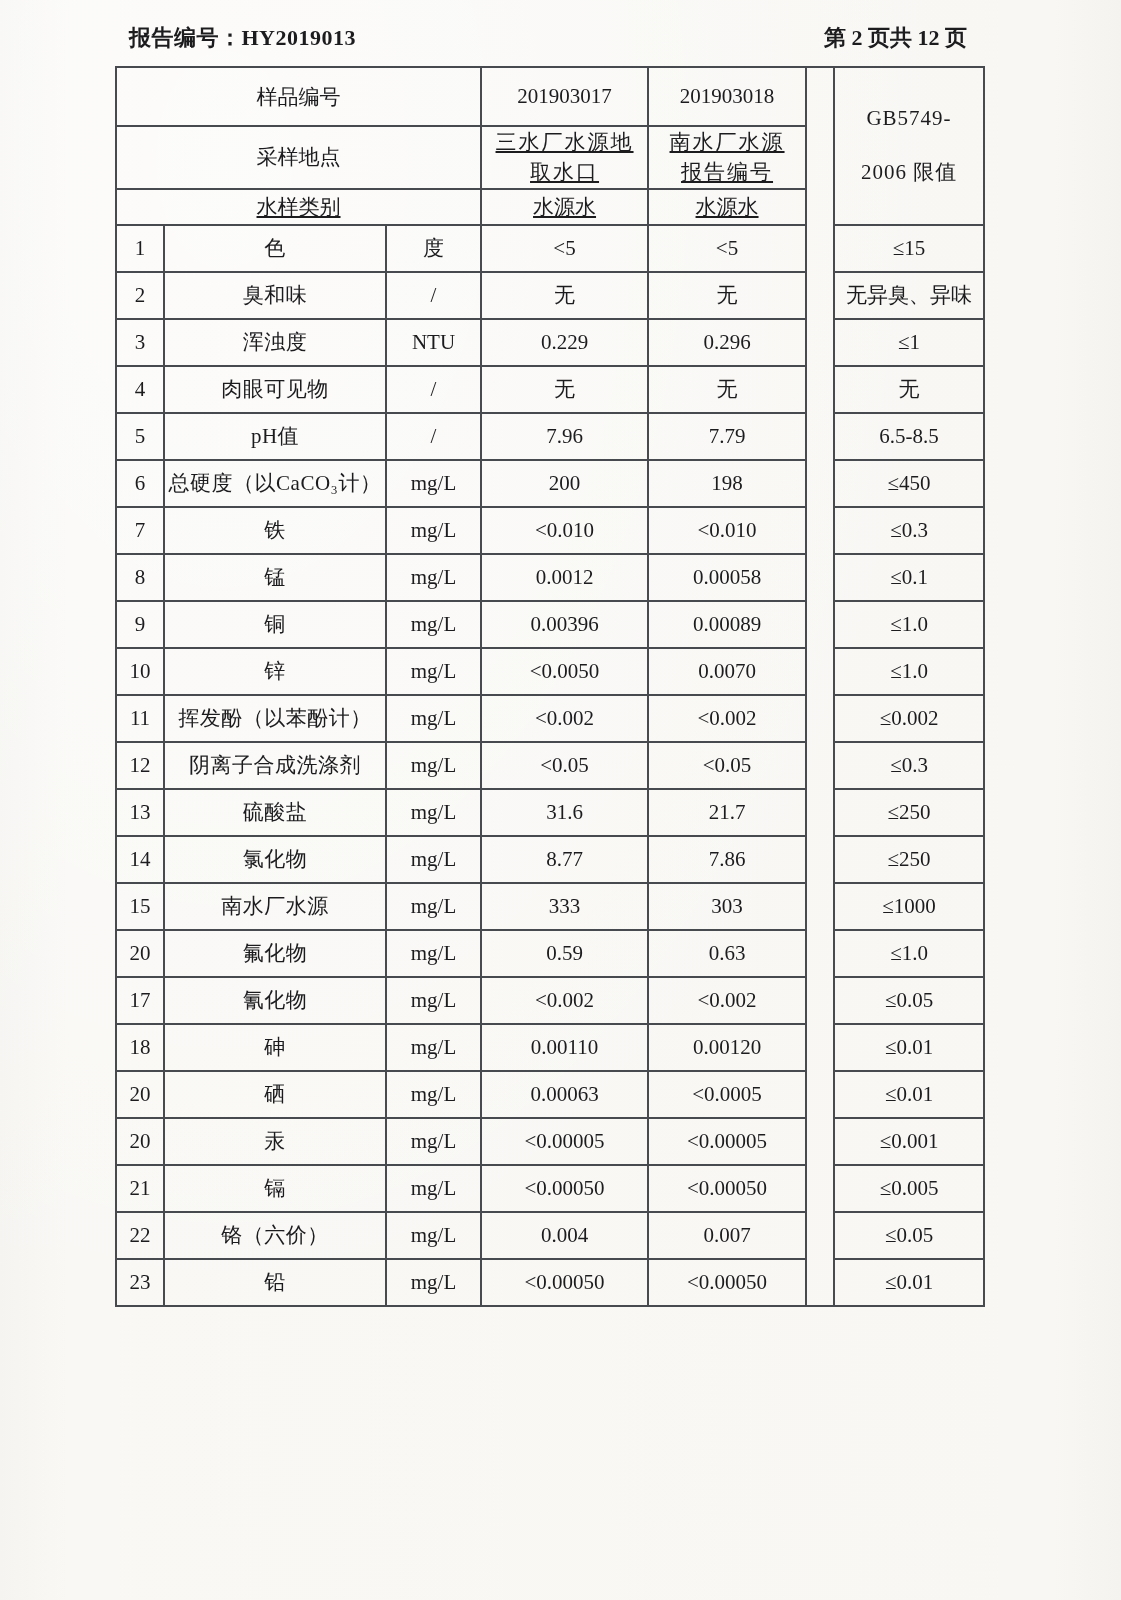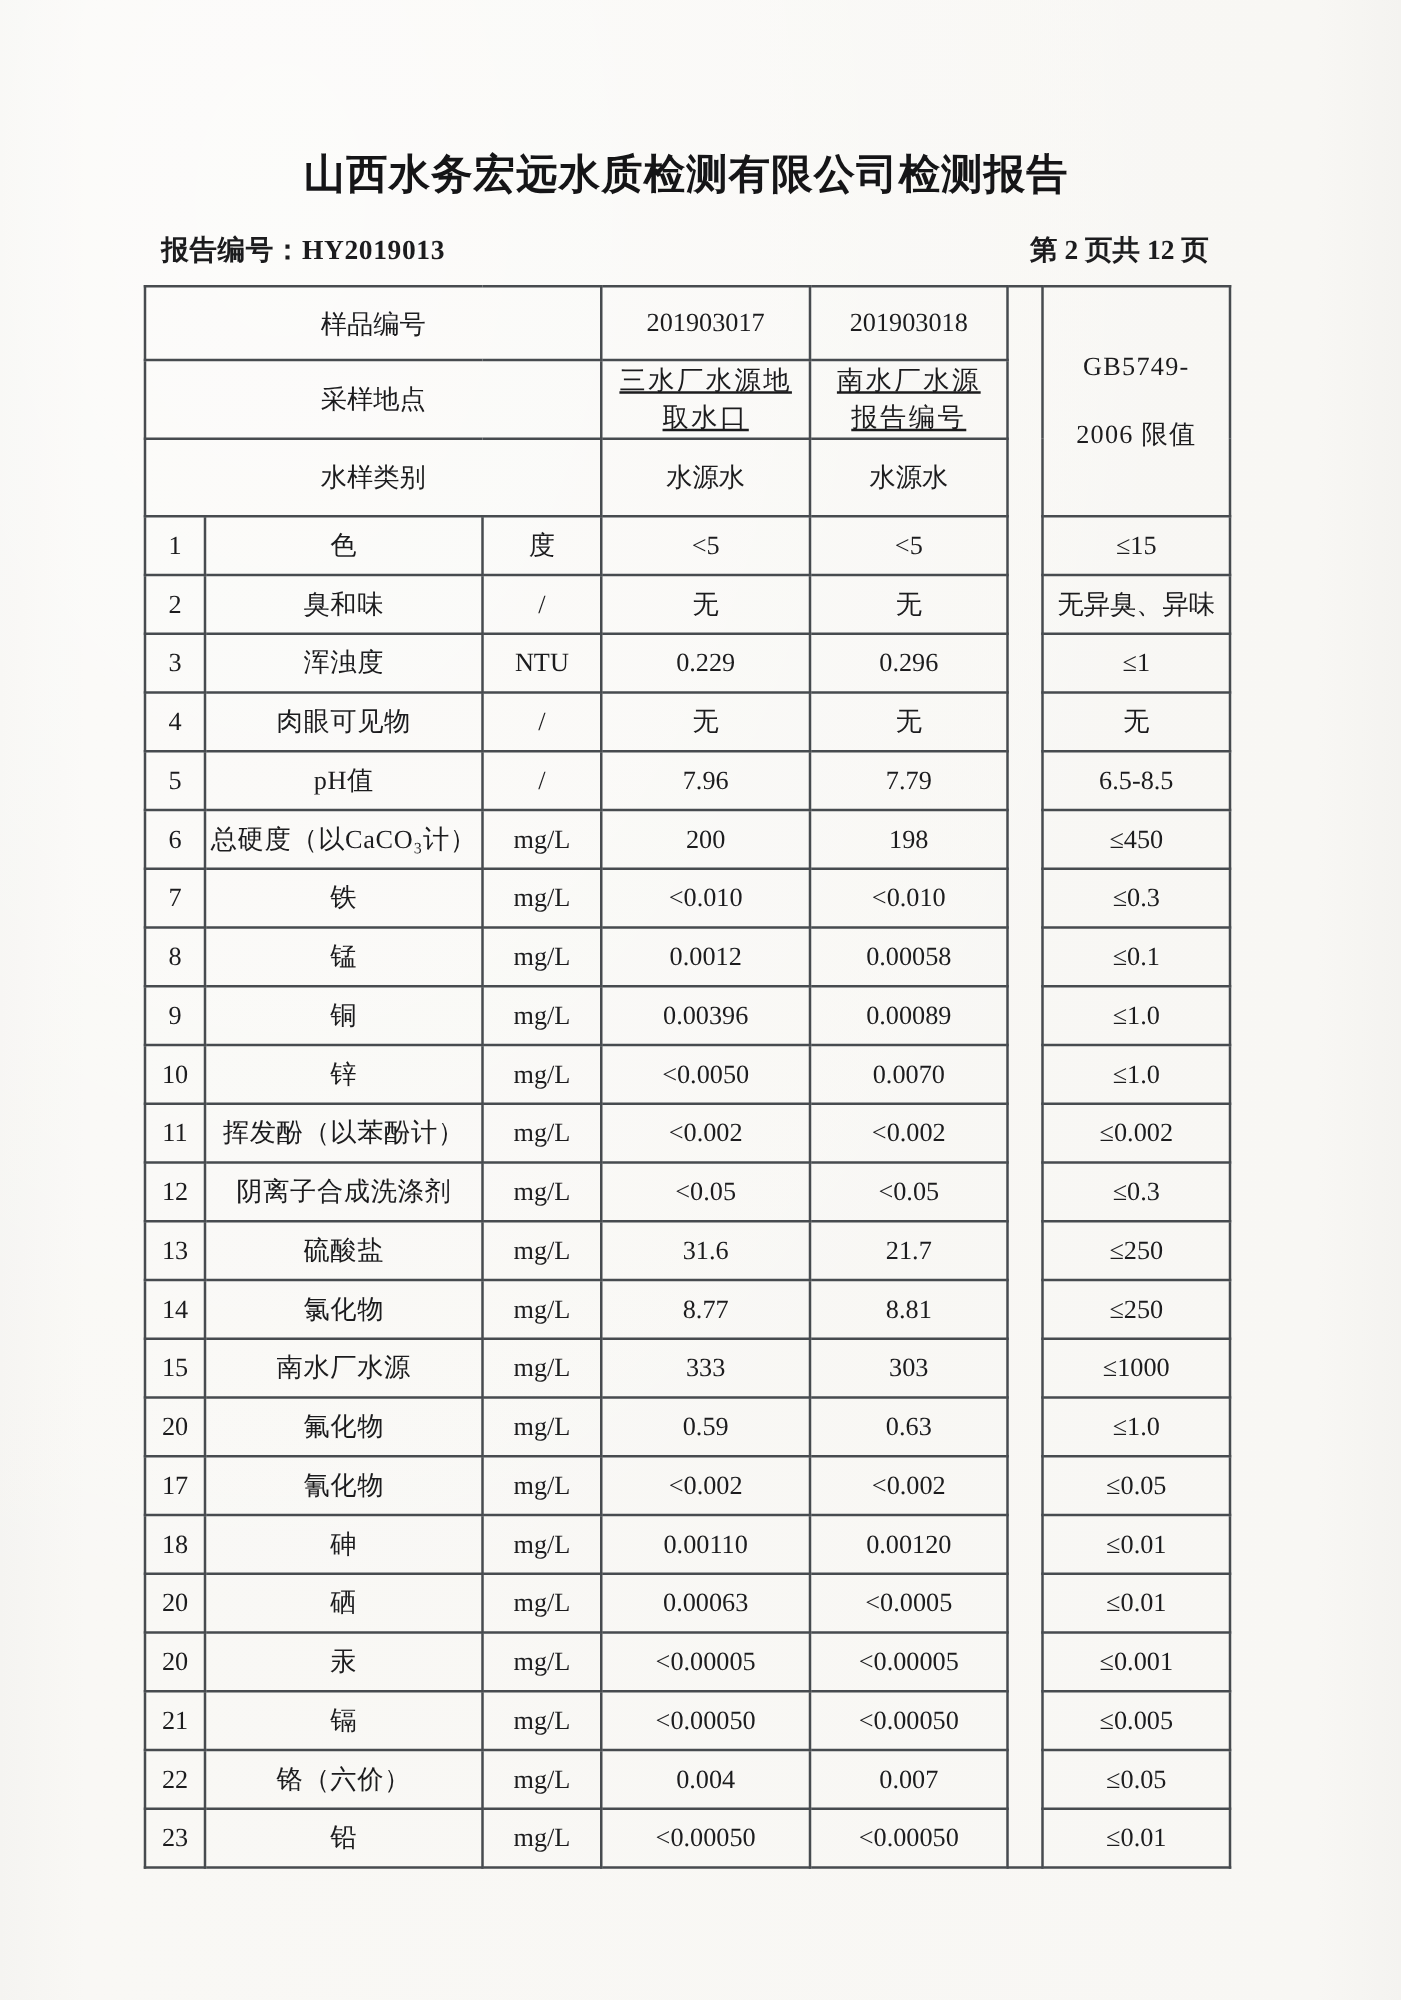"山西水务宏远水质检测有限公司检测报告" h1.title { html: <h1>山西水务宏远水质检测有限公司检测报告</h1> -> none }
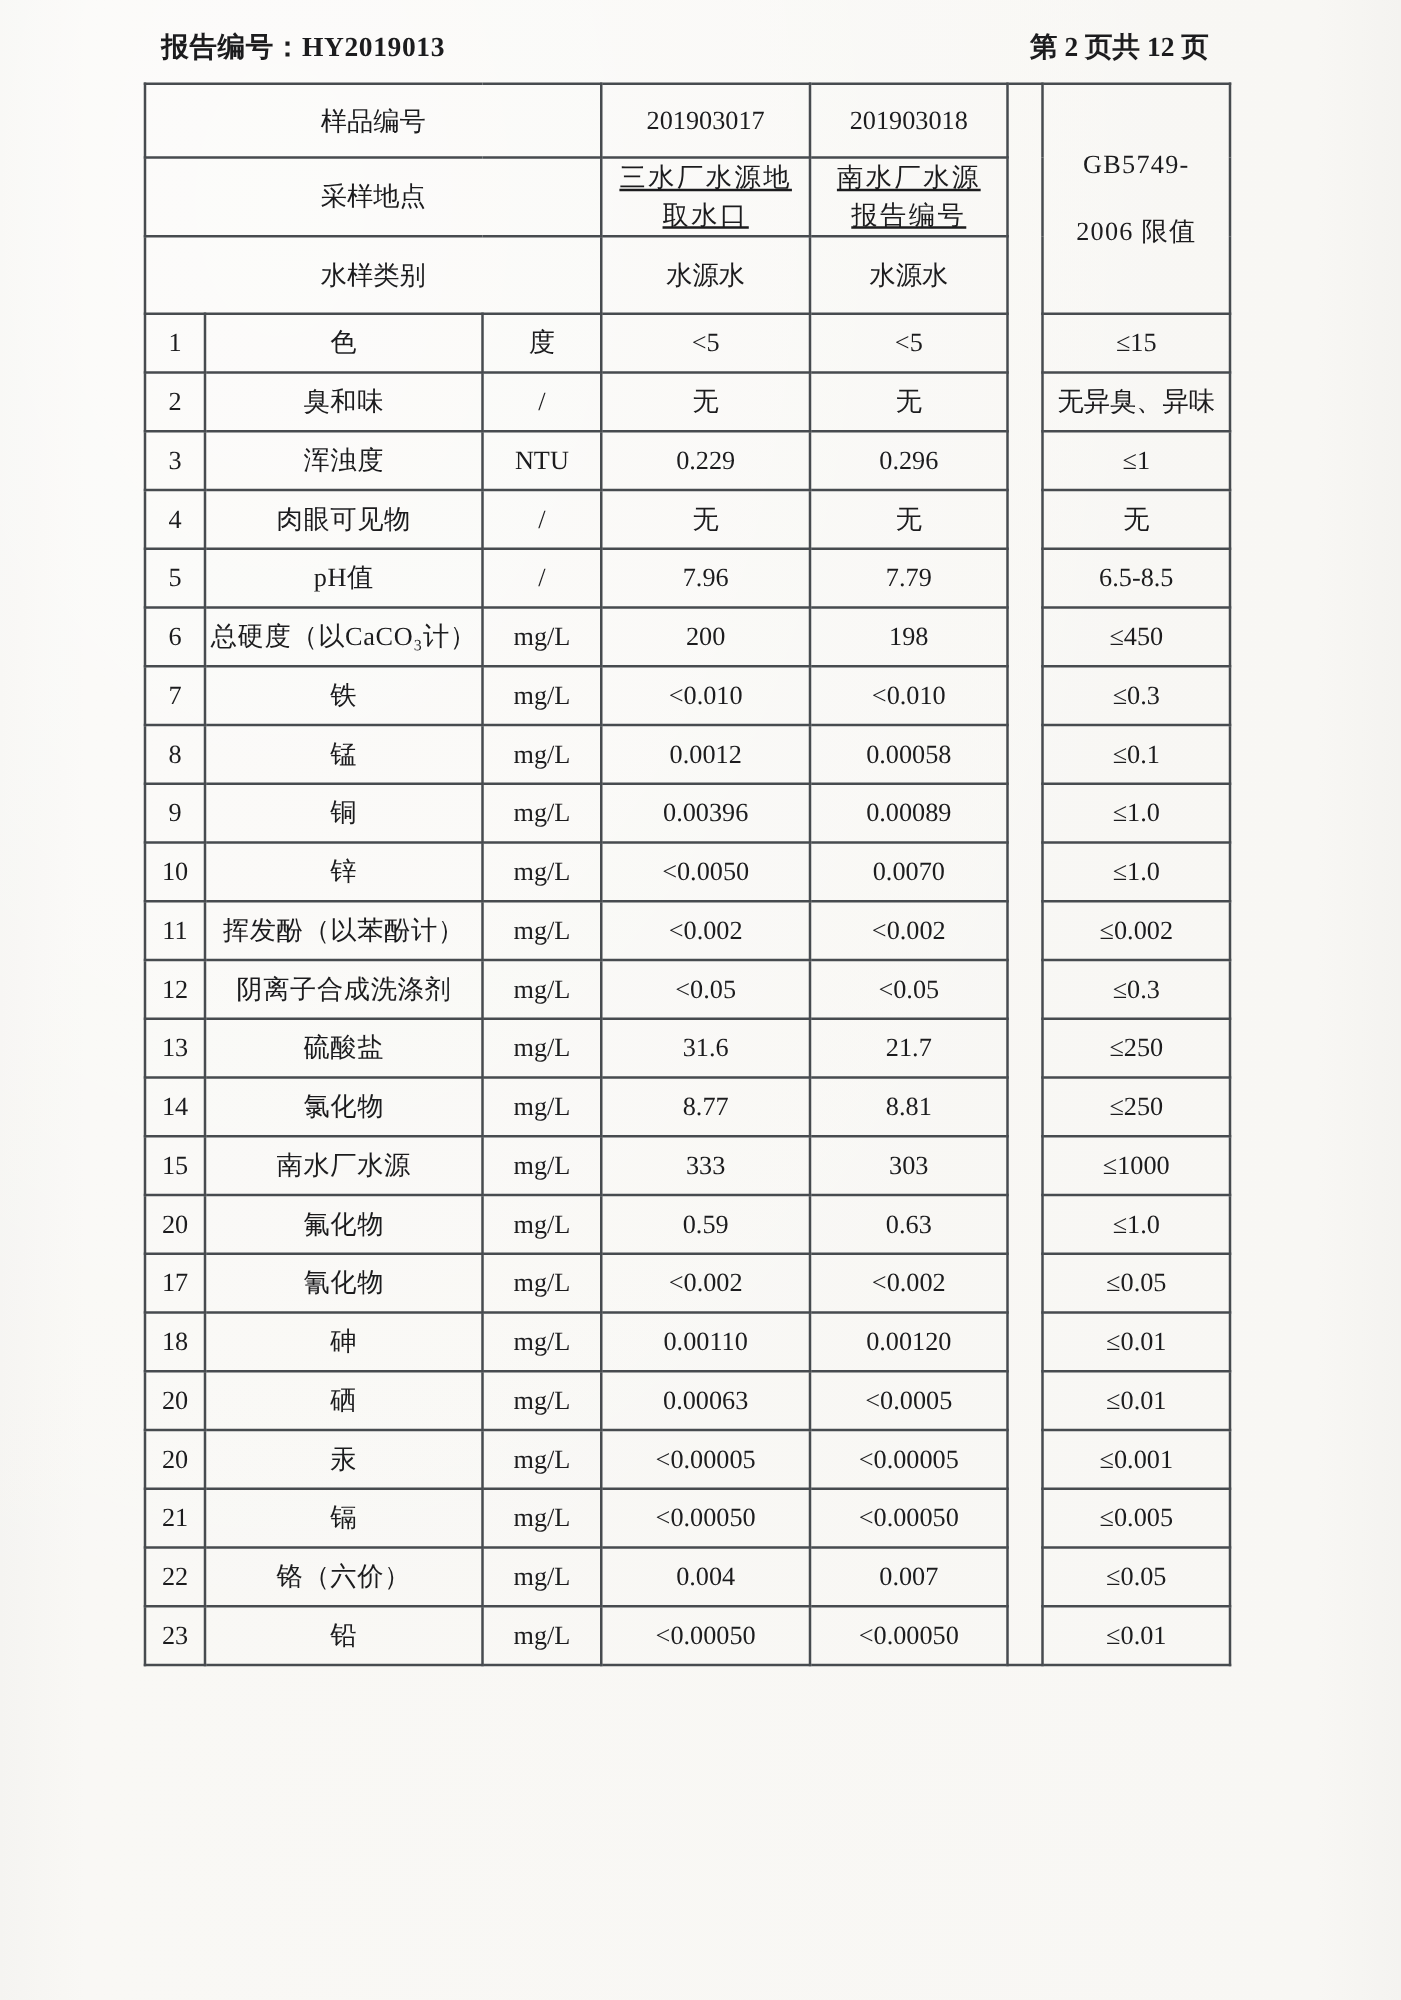"水样类别" tr.hr3 { height: 62px -> 36px; text-decoration: none -> underline }
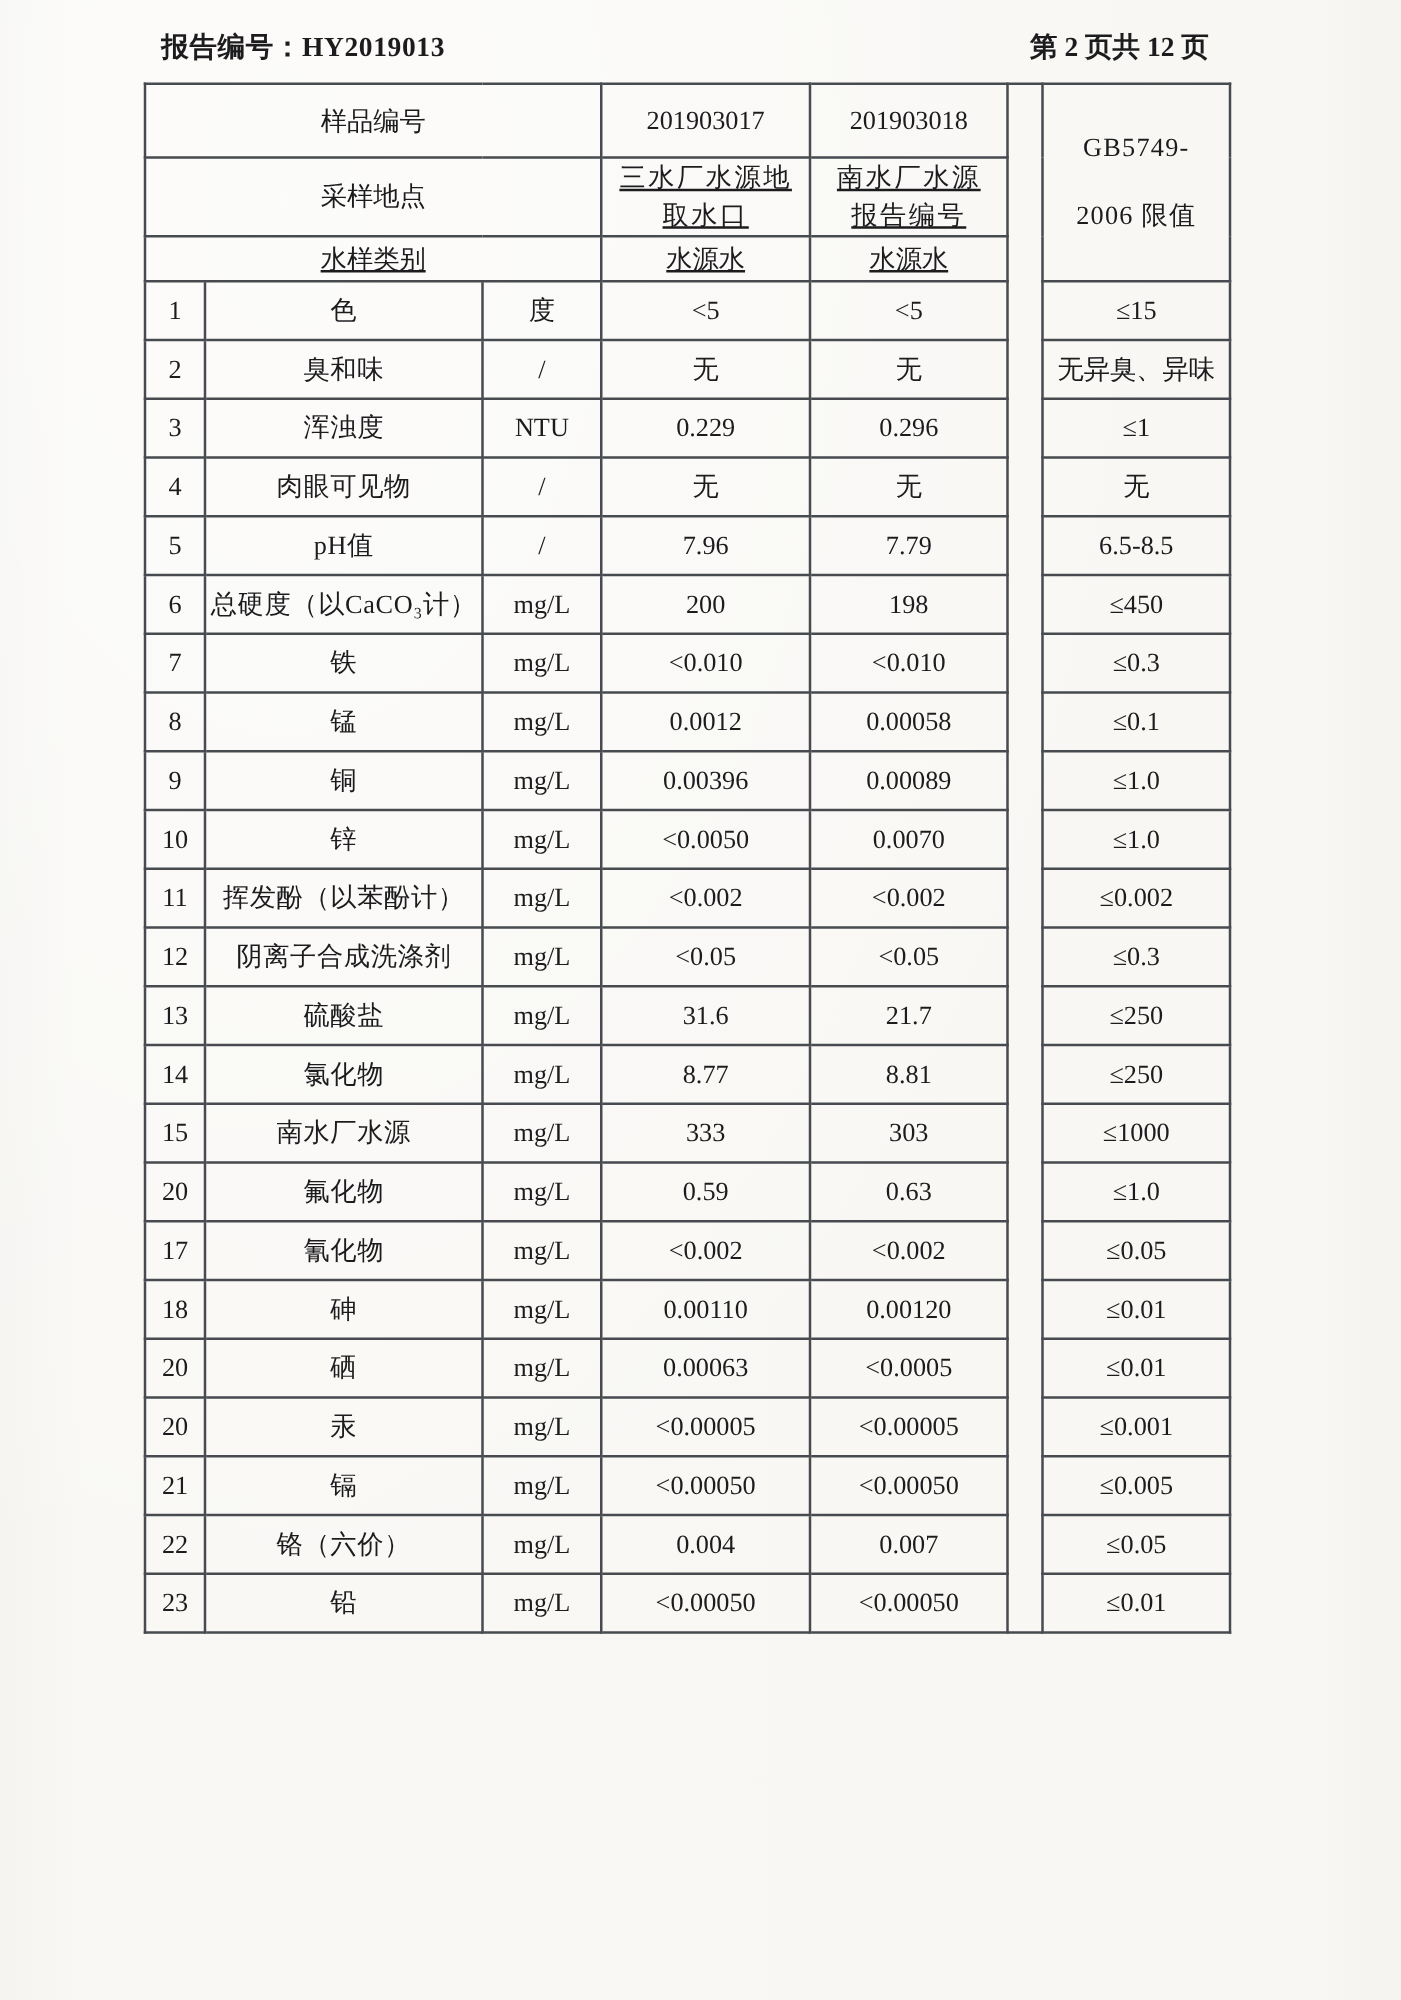"8.81" td { text: 8.81 -> 7.86 }
